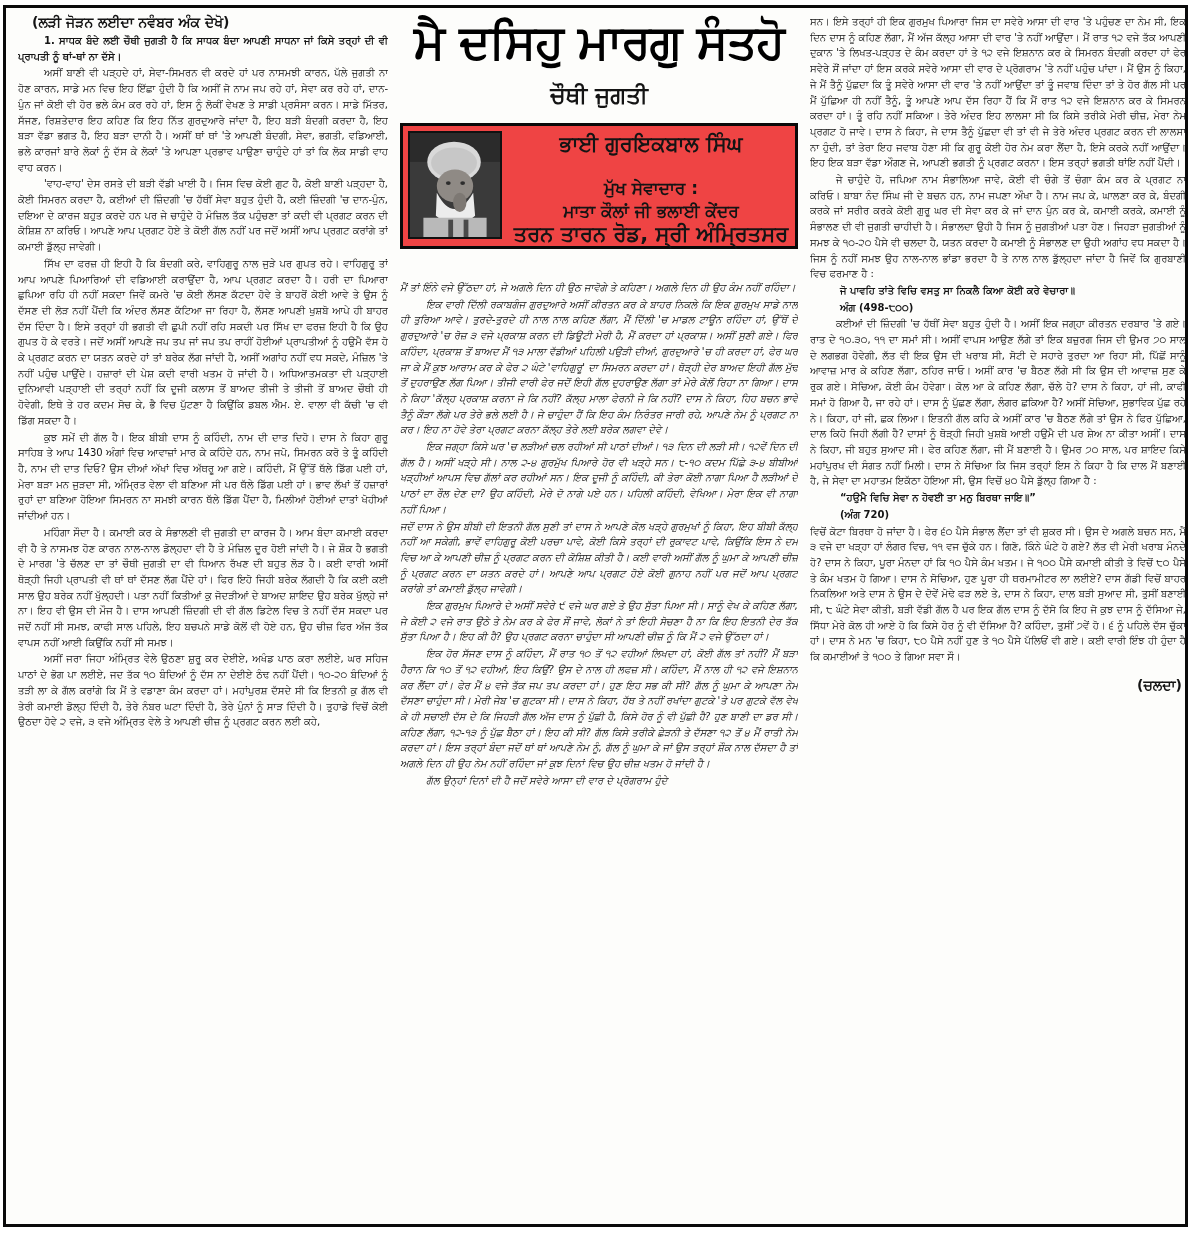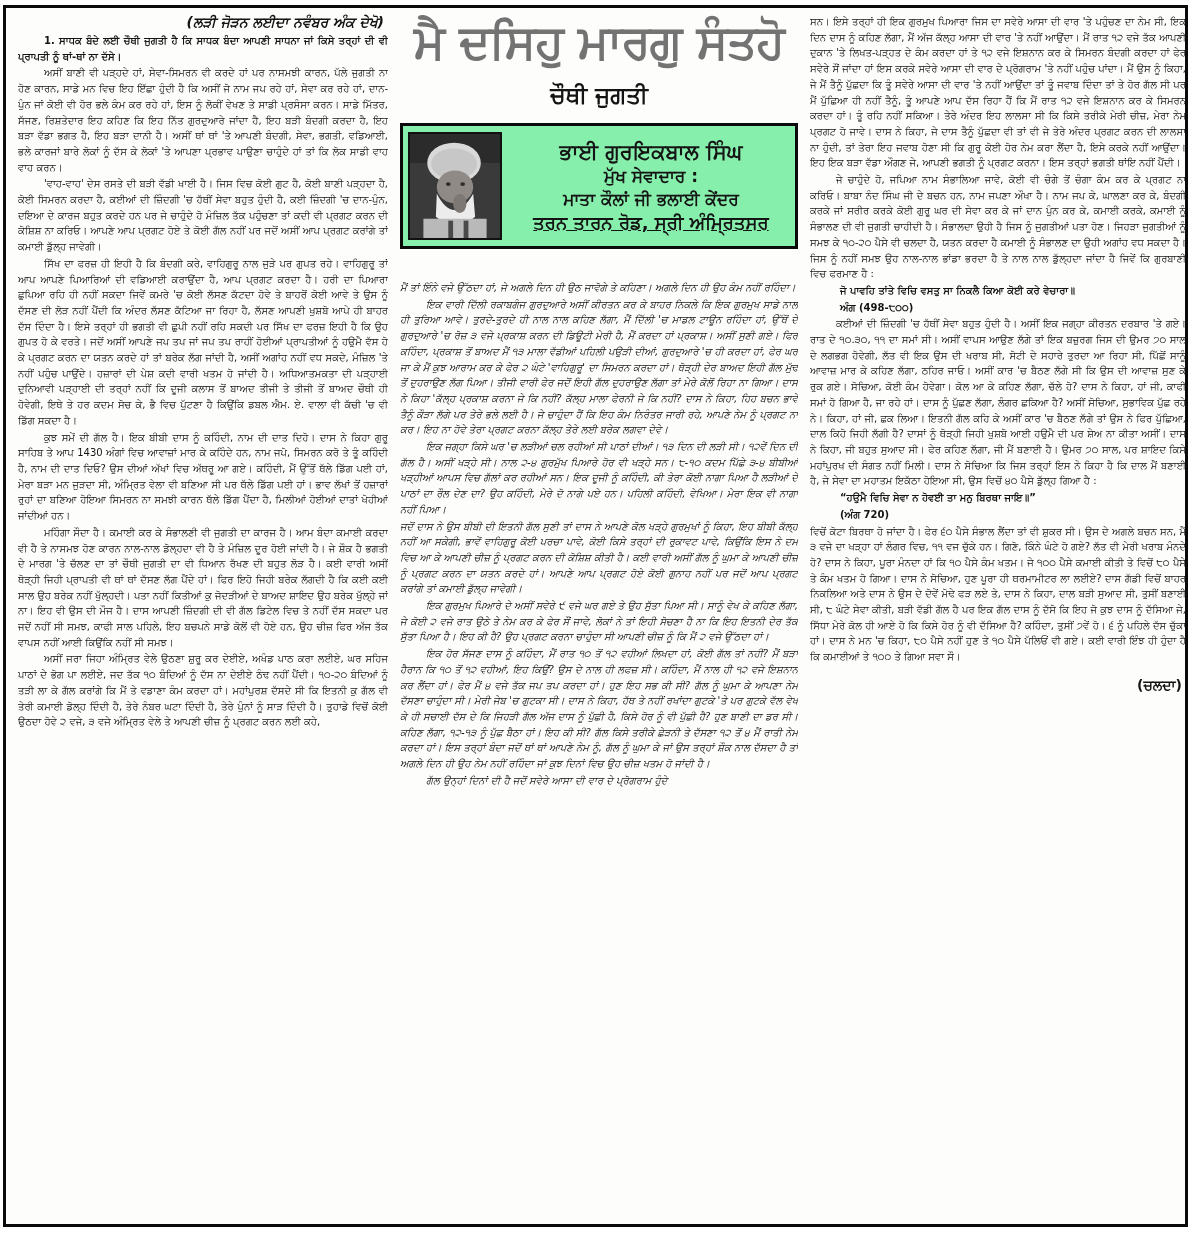"(ਲੜੀ ਜੋੜਨ ਲਈ" .series-note { font-style: italic -> none; justify-content: flex-end -> flex-start }
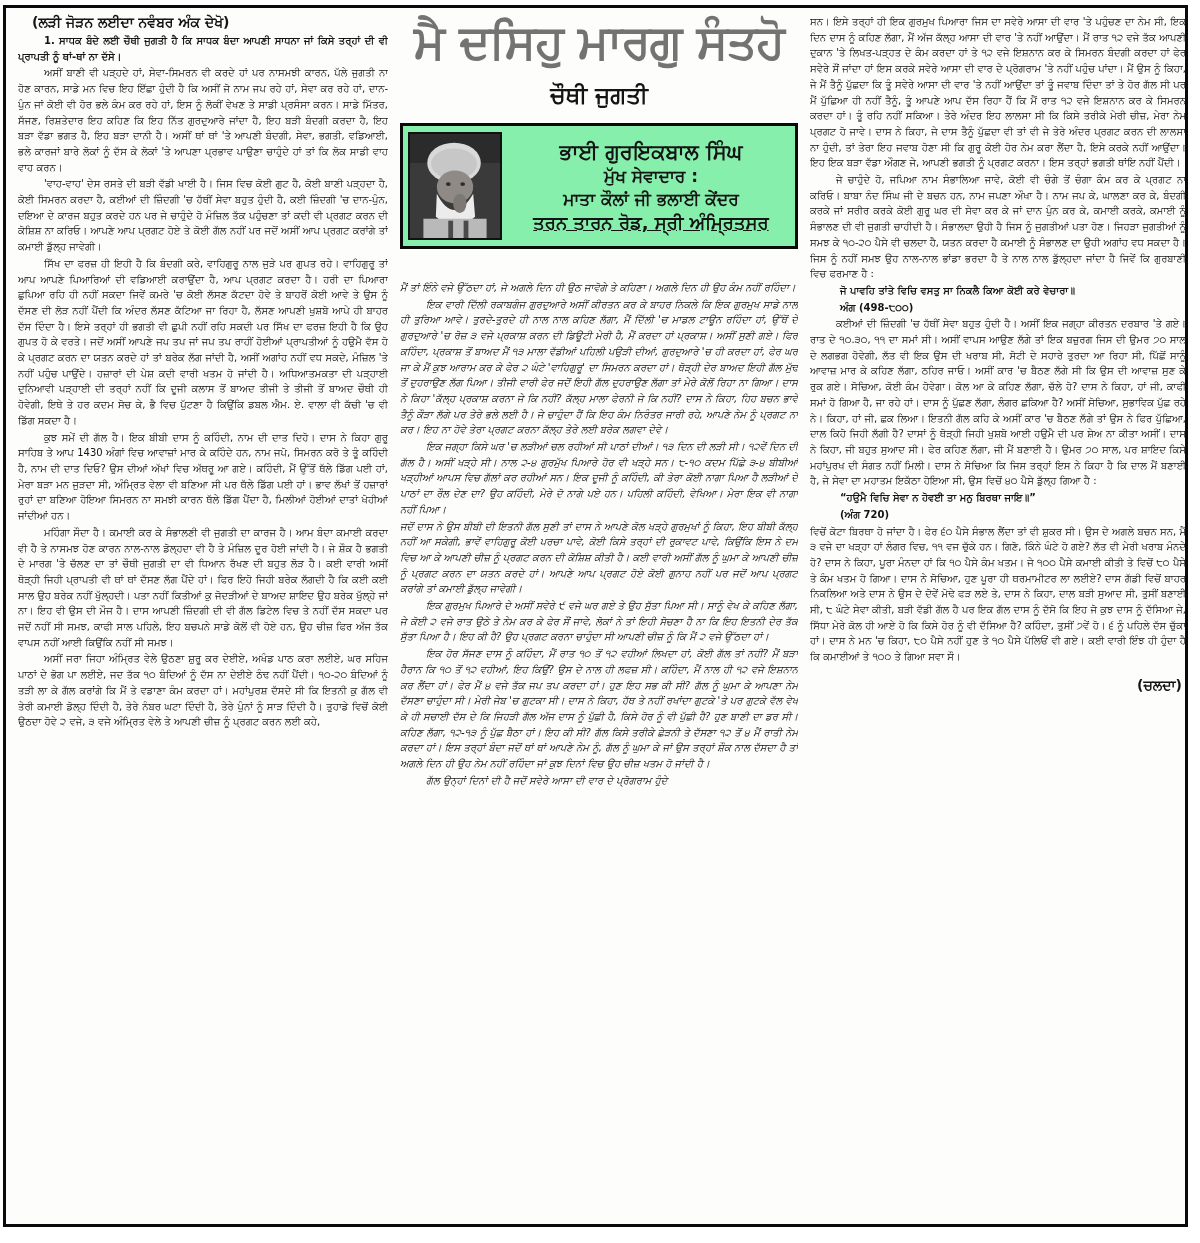"ਮੈ ਦਸਿਹੁ ਮਾਰਗੁ ਸੰਤਹੋ" .headline { color: #737373 -> #000000 }
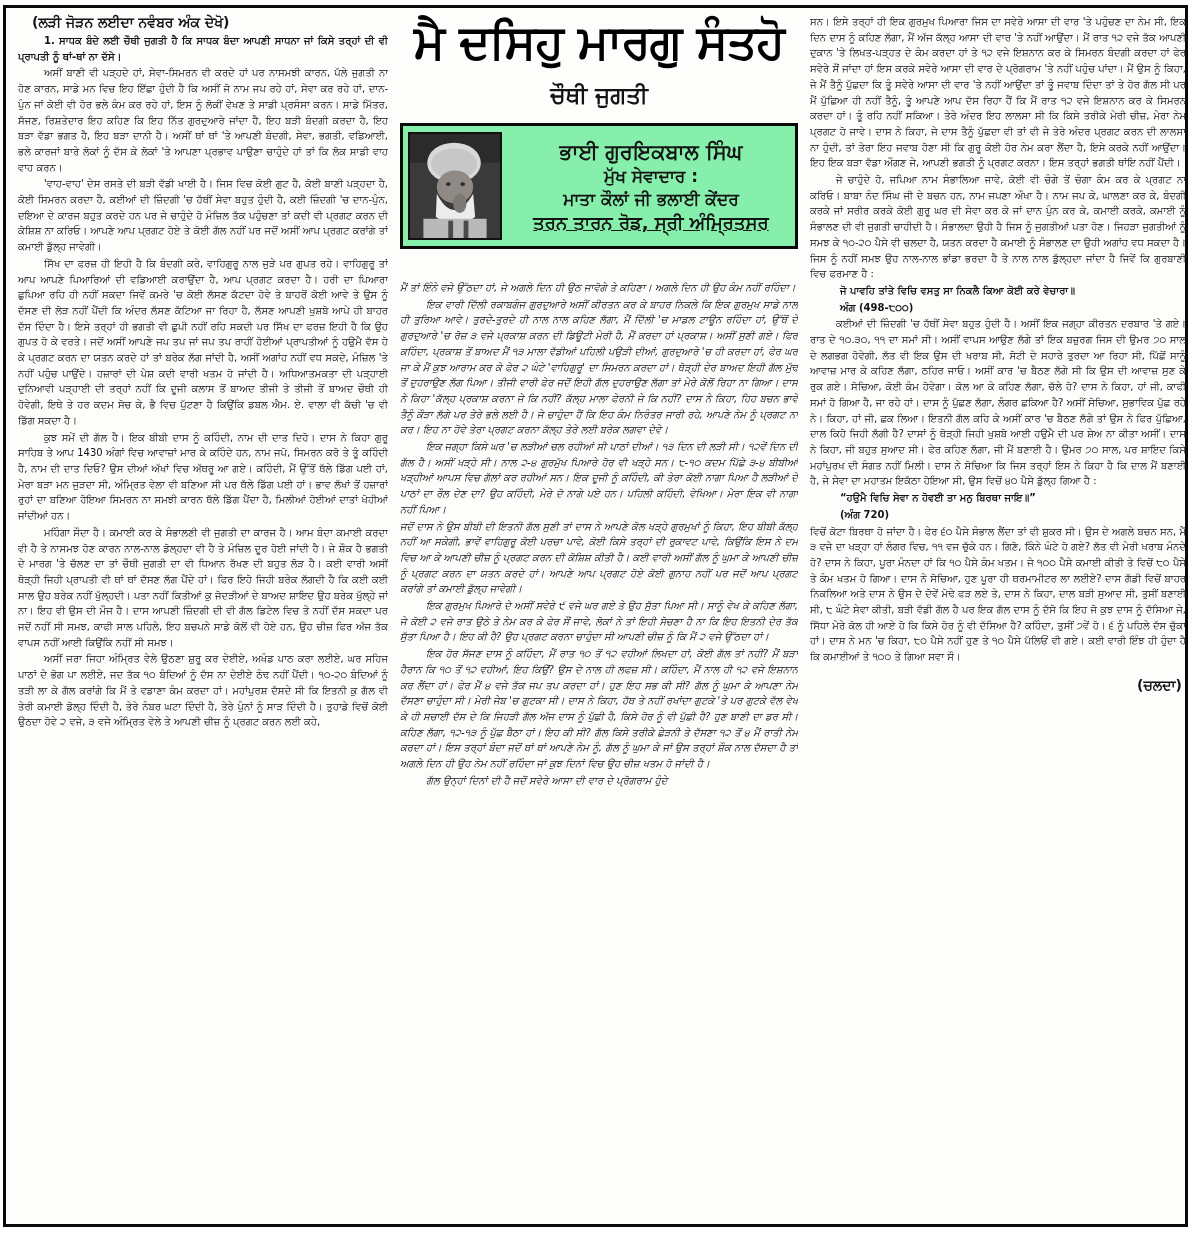"ਭਾਈ ਗੁਰਇਕਬਾਲ ਸਿੰਘ" .author-box { align-items: center -> flex-start; background: #86efac -> #ef4444 }
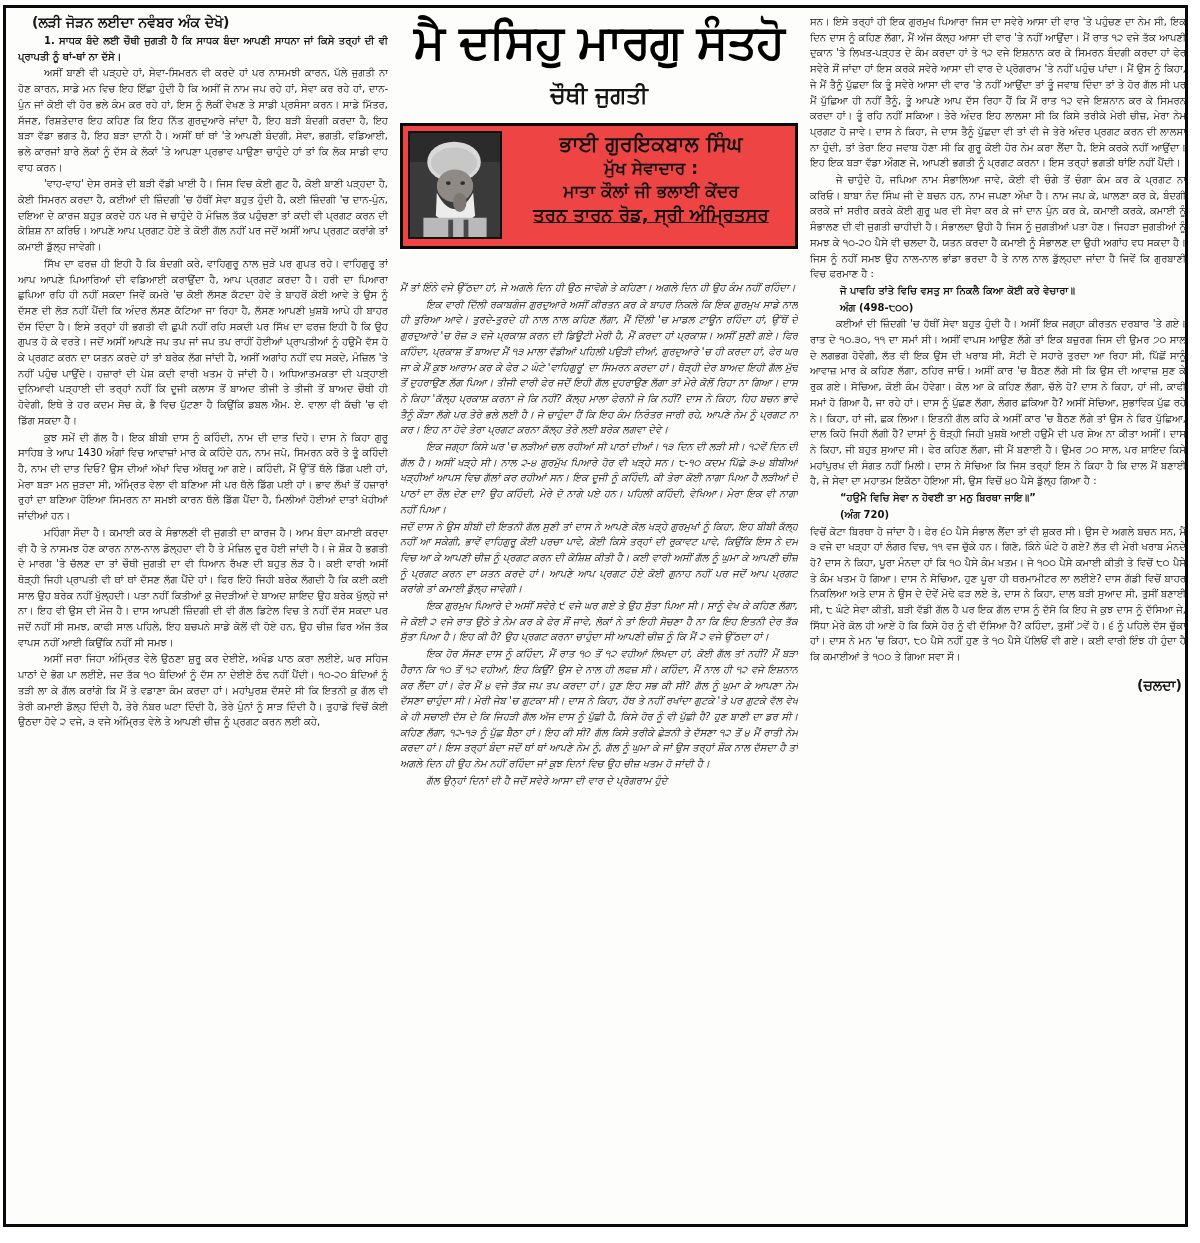"ਮੁੱਖ ਸੇਵਾਦਾਰ :" .author-role { margin-top: none -> 20px }
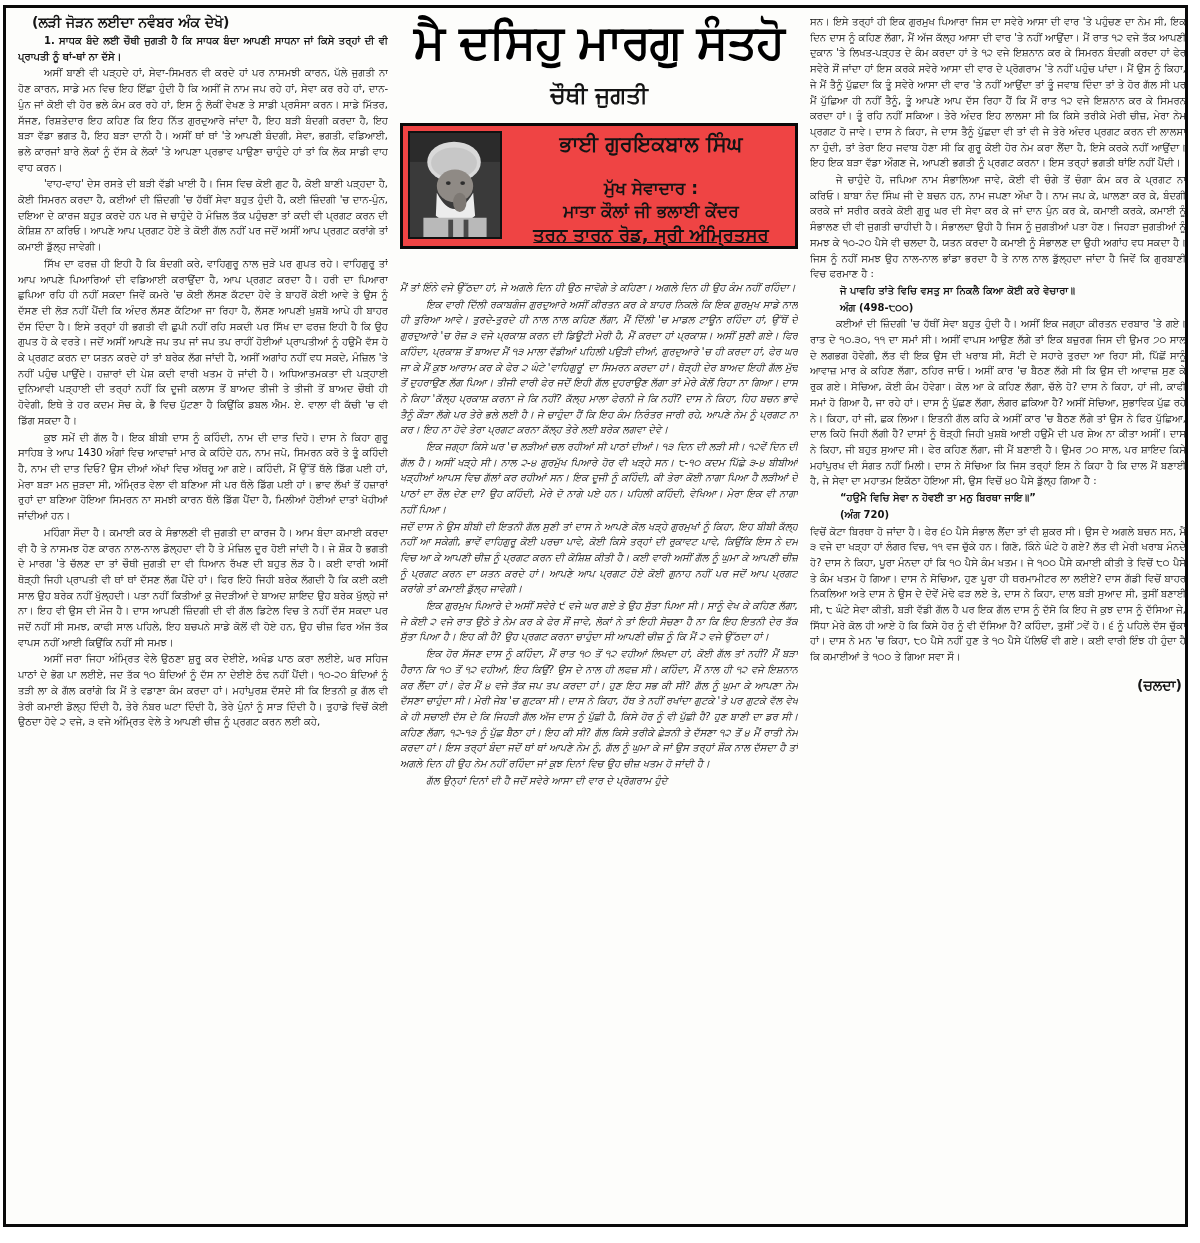"ਤਰਨ ਤਾਰਨ ਰੋਡ, ਸ੍ਰੀ ਅੰਮ੍ਰਿਤਸਰ" .author-addr { font-size: 18px -> 21px; text-decoration: underline -> none }
